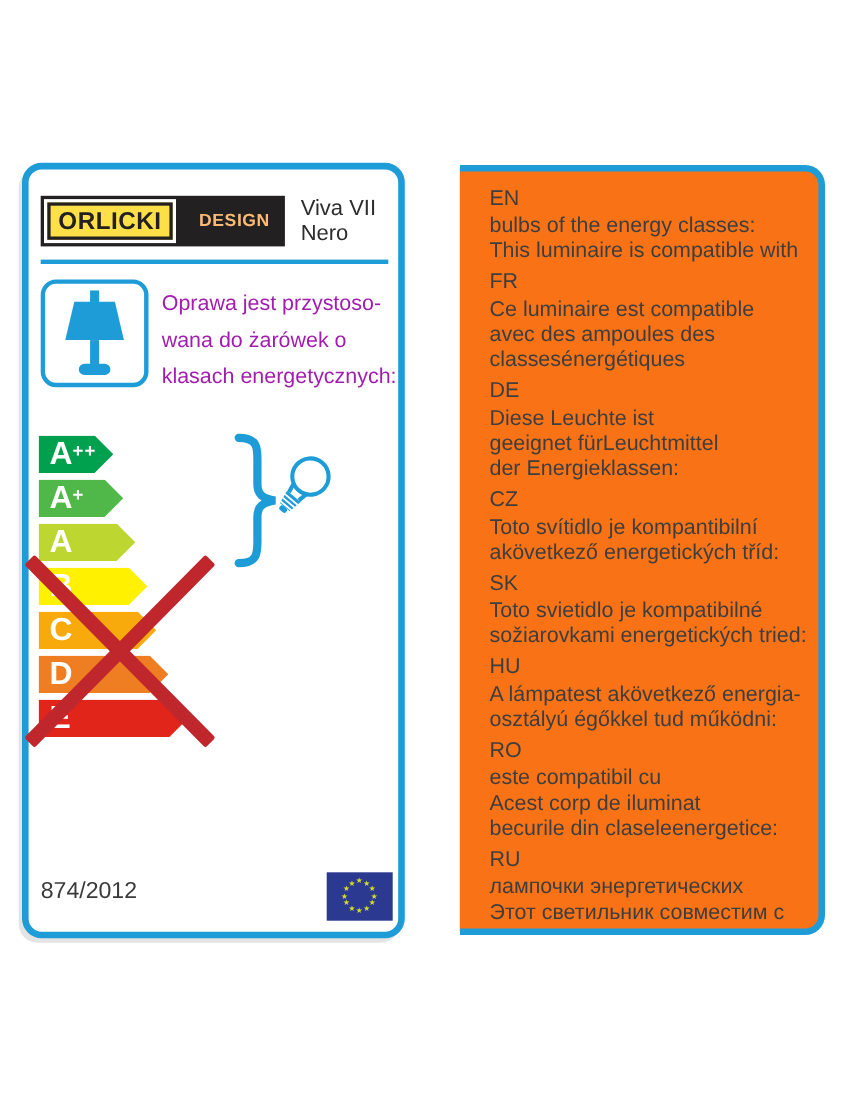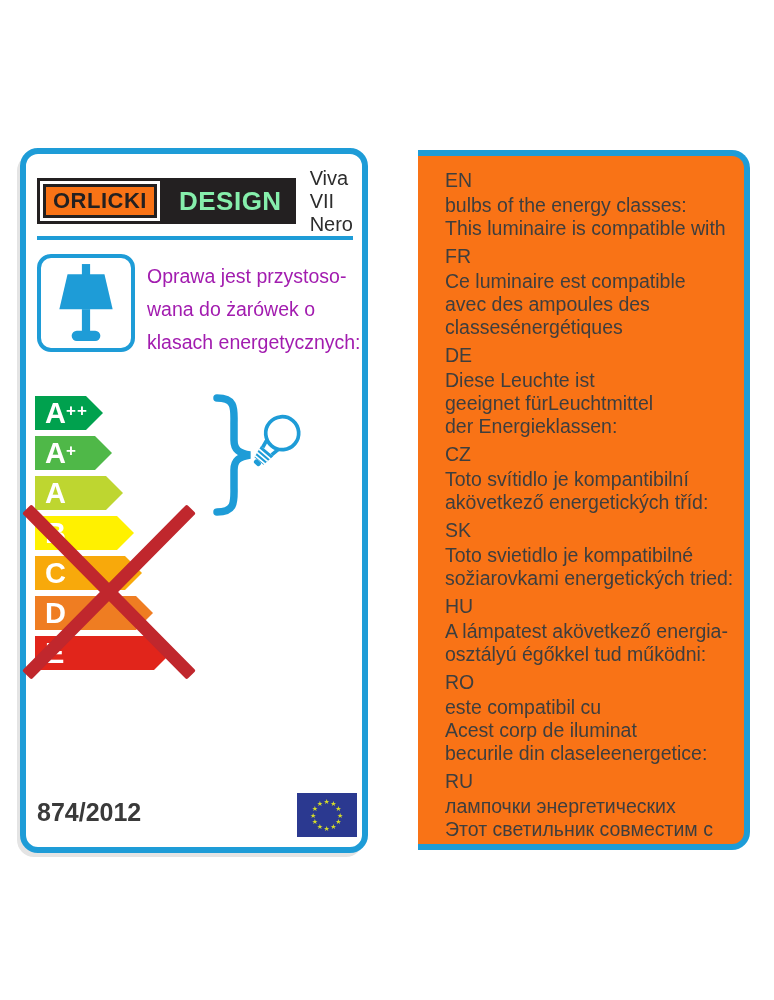"ORLICKI" .logo-orlicki { background: #f97316 -> #fde047; margin: 6px 4px 6px 6px -> 6px 20px 6px 6px }
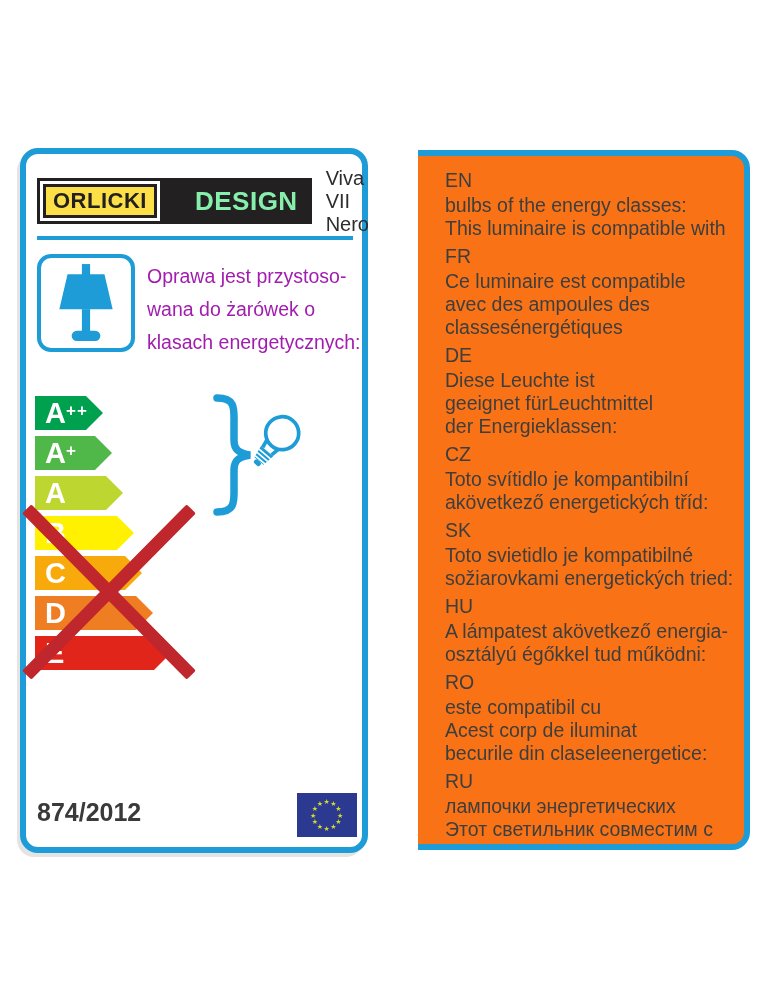"DESIGN" .logo-design { color: #86efac -> #fdba74; font-size: 26px -> 16px; margin-left: 14px -> none }
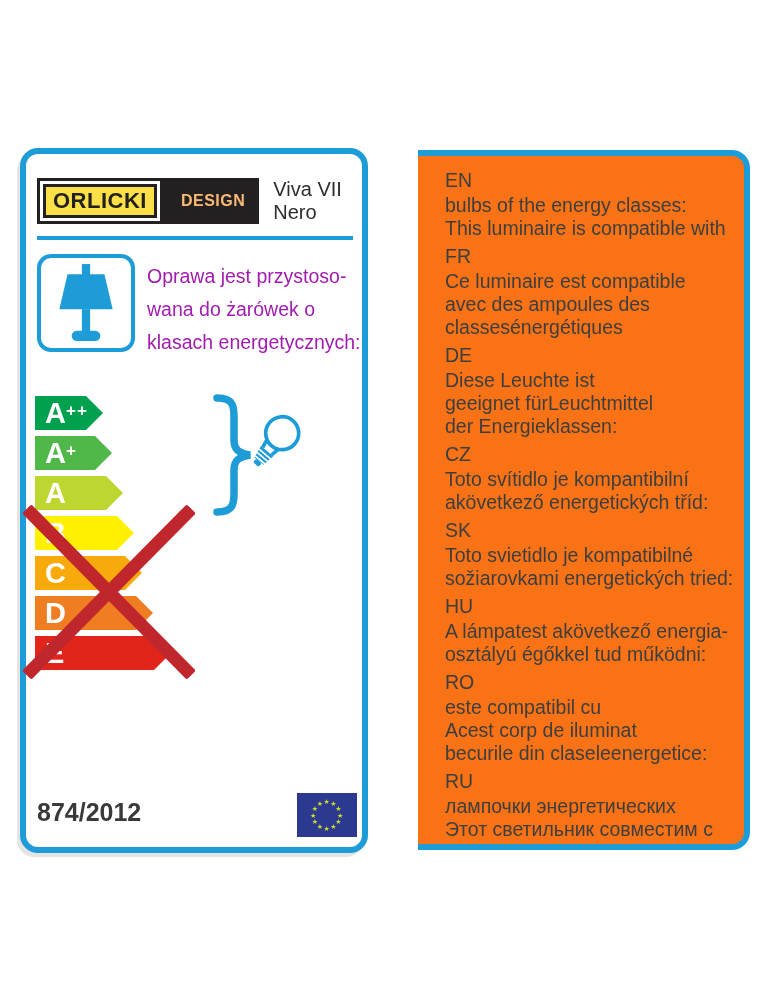"874/2012" .regulation { font-size: 25px -> 21px; font-weight: 700 -> 400 }
